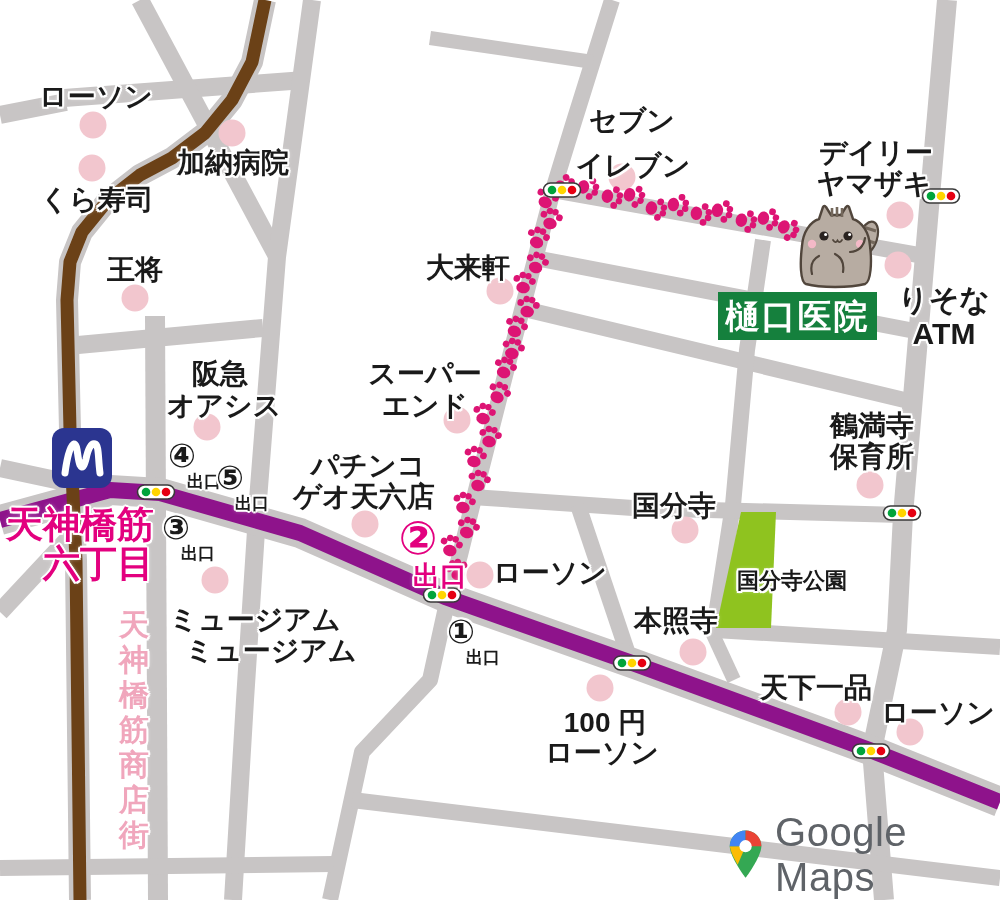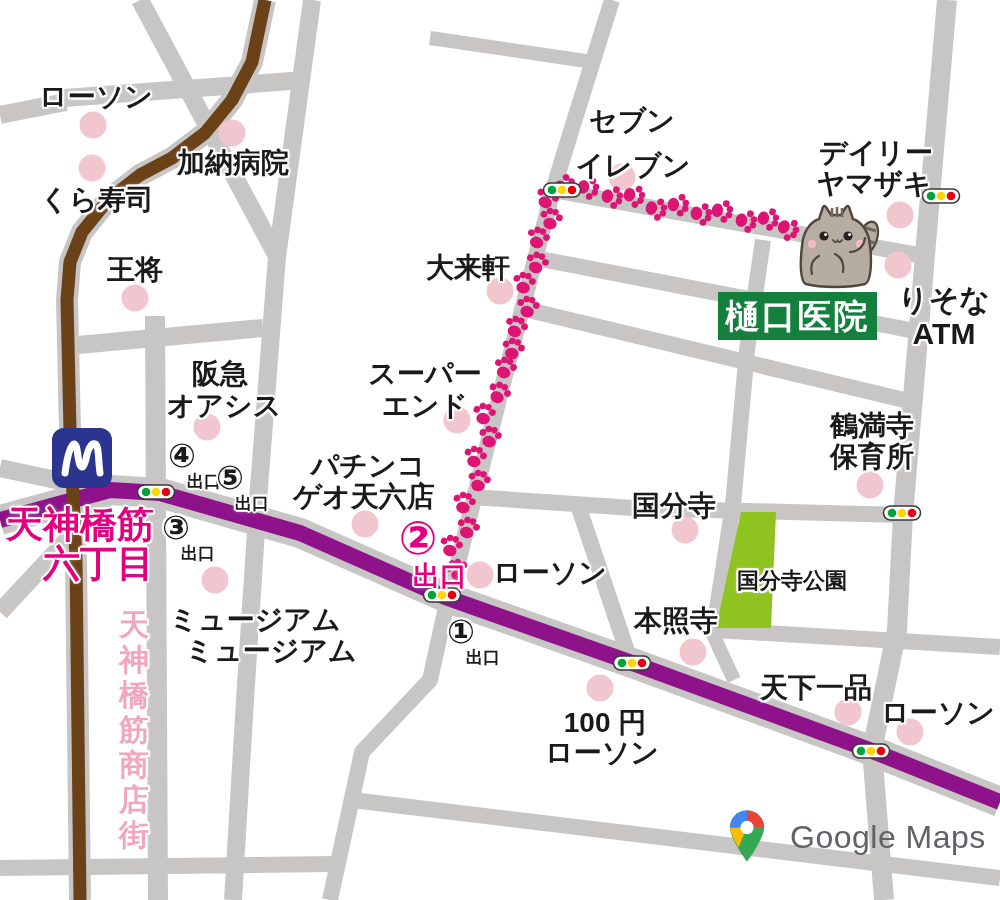"Google Maps" #attribution .gtext { font-size: 32px -> 40px; margin-left: 12px -> none }
